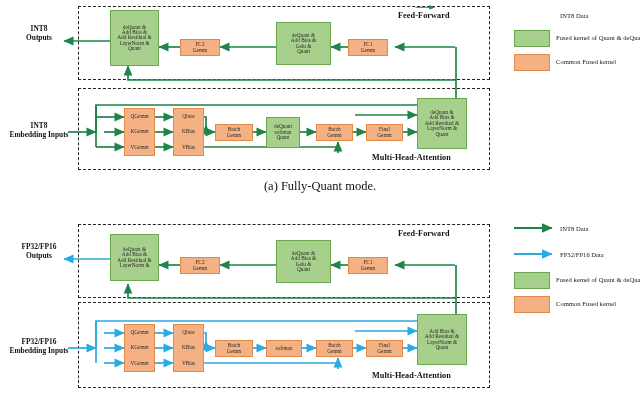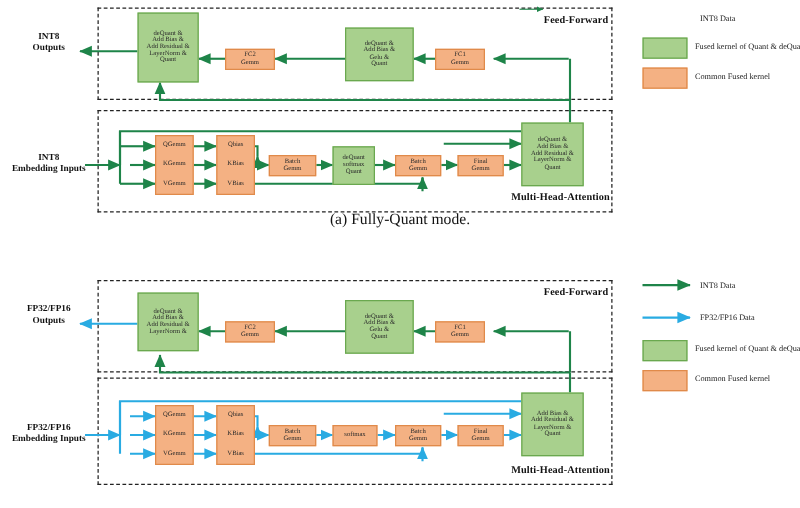"Feed-Forward" .secname { margin-left: 37px -> none }
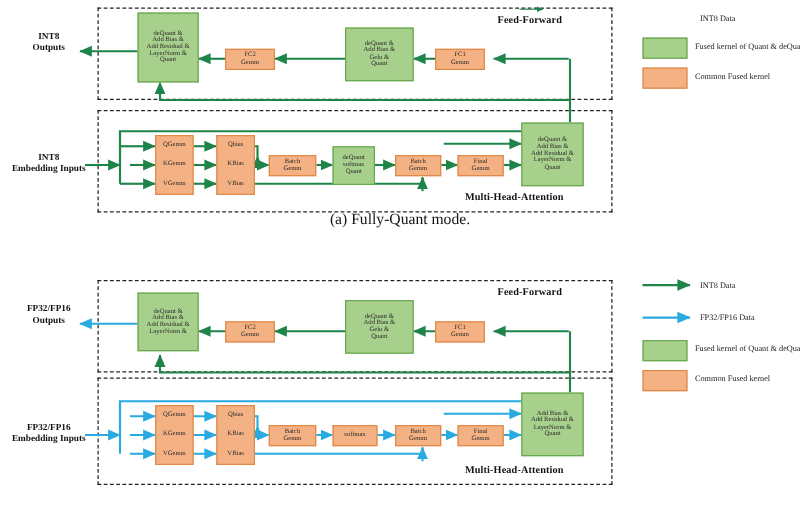"(a) Fully-Quant mode." div.caption { top: 168px -> 179px }
